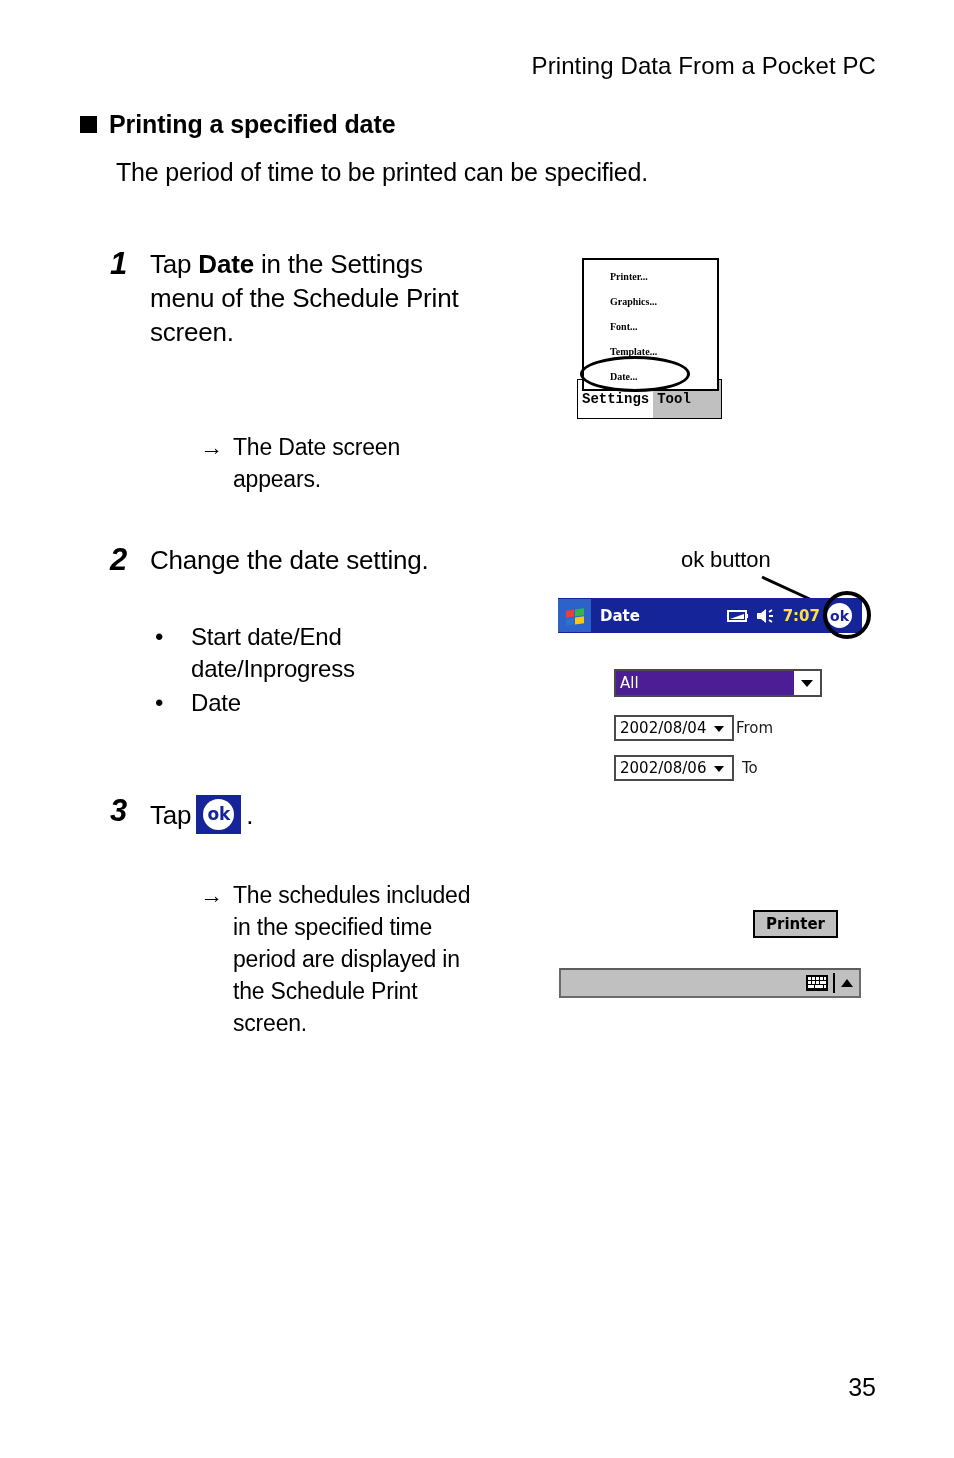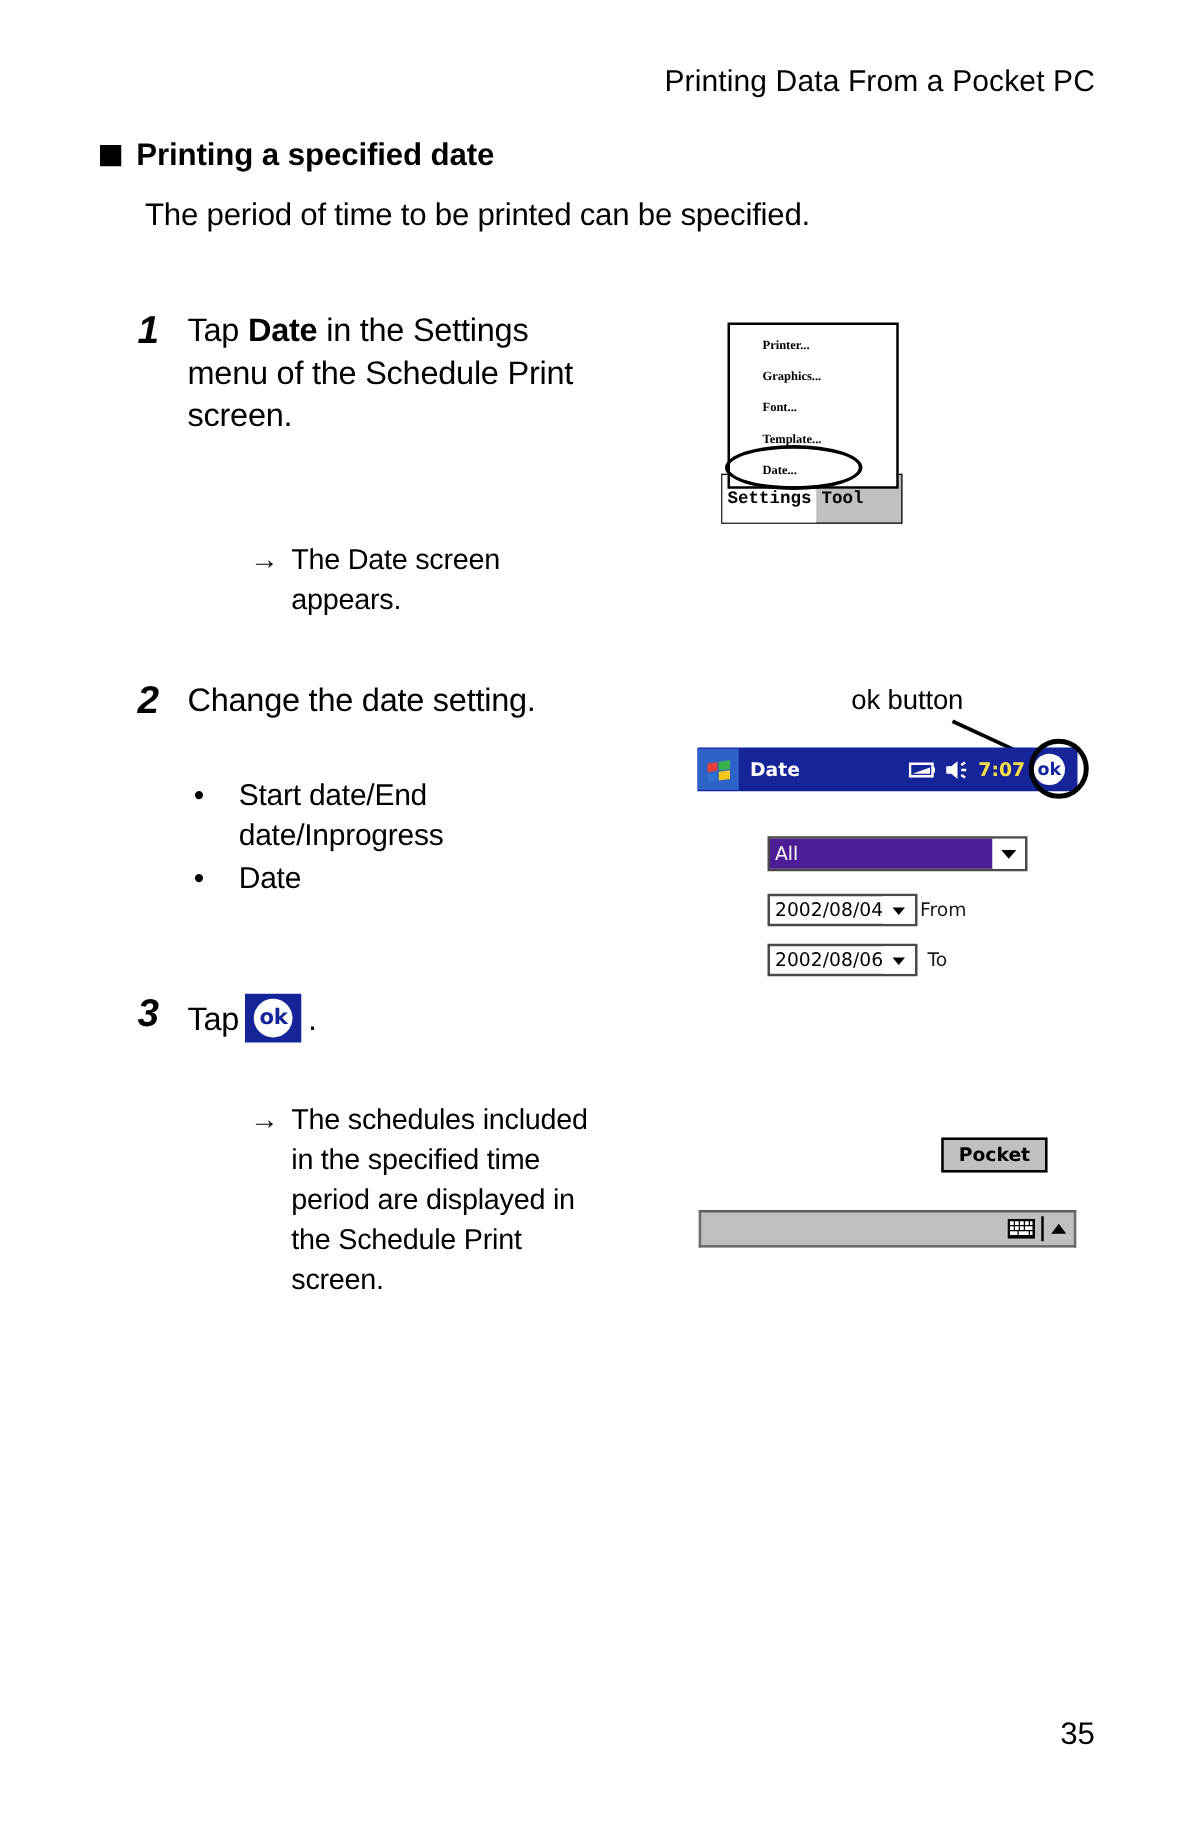"Pocket" div.cancel-btn { text: Pocket -> Printer }
